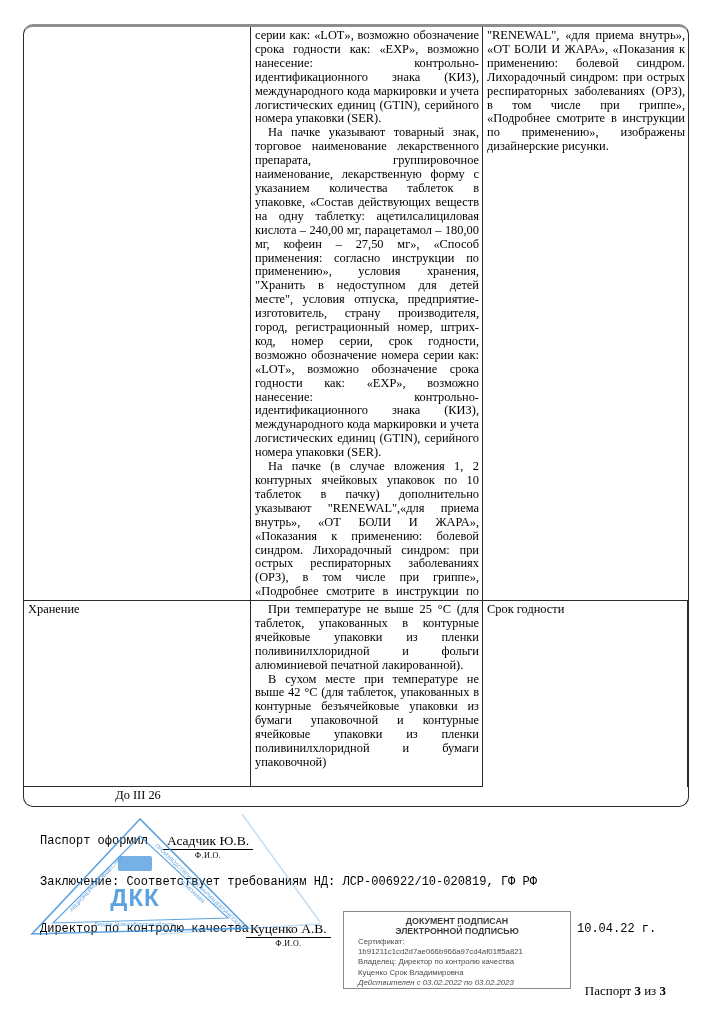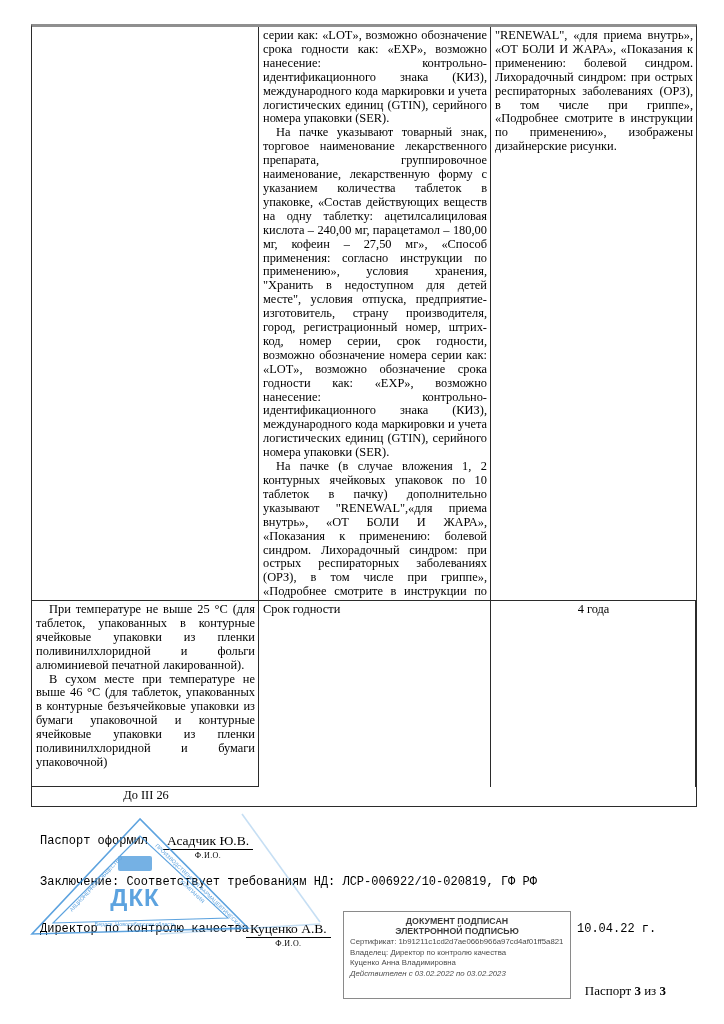"серии как: «LOT», возможно обозначение" .doc-table { border-radius: none -> 10px; left: 31px -> 23px }
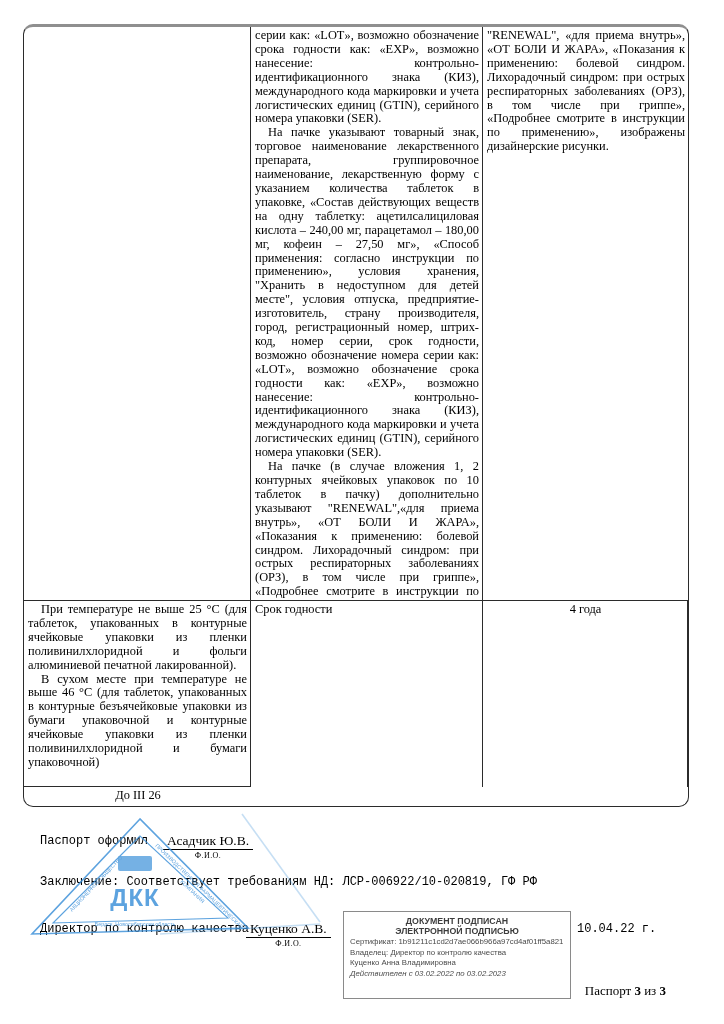"Хранение" div.cell { html: none -> <div> <p>Хранение</p> </div> }
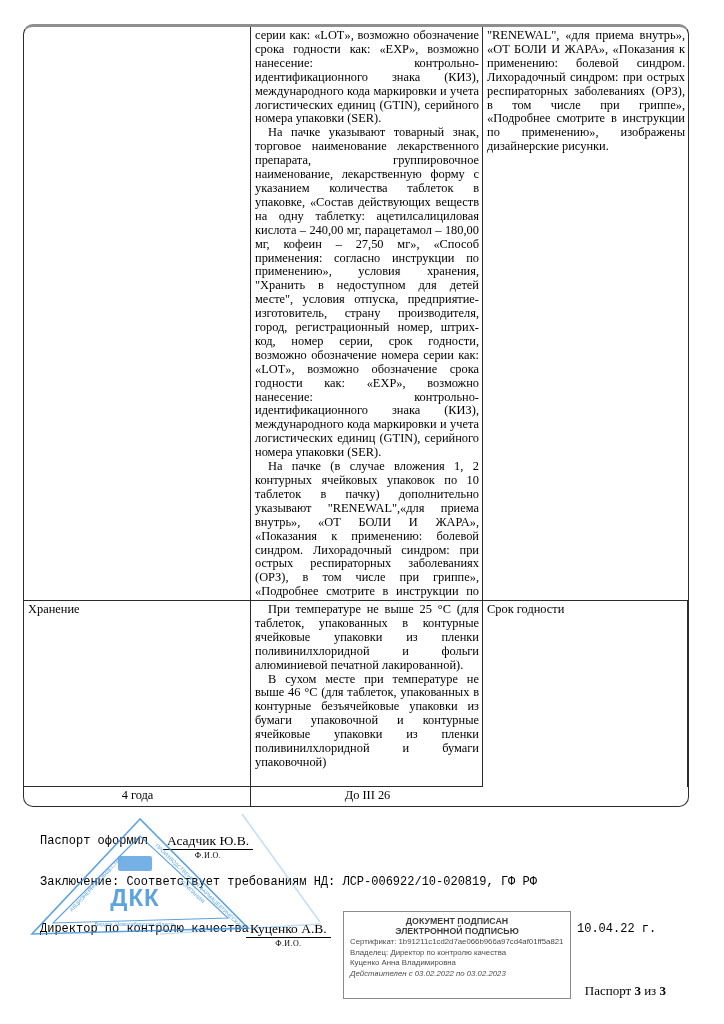"В сухом месте при температуре" p.ind { text: 46 -> 42 }
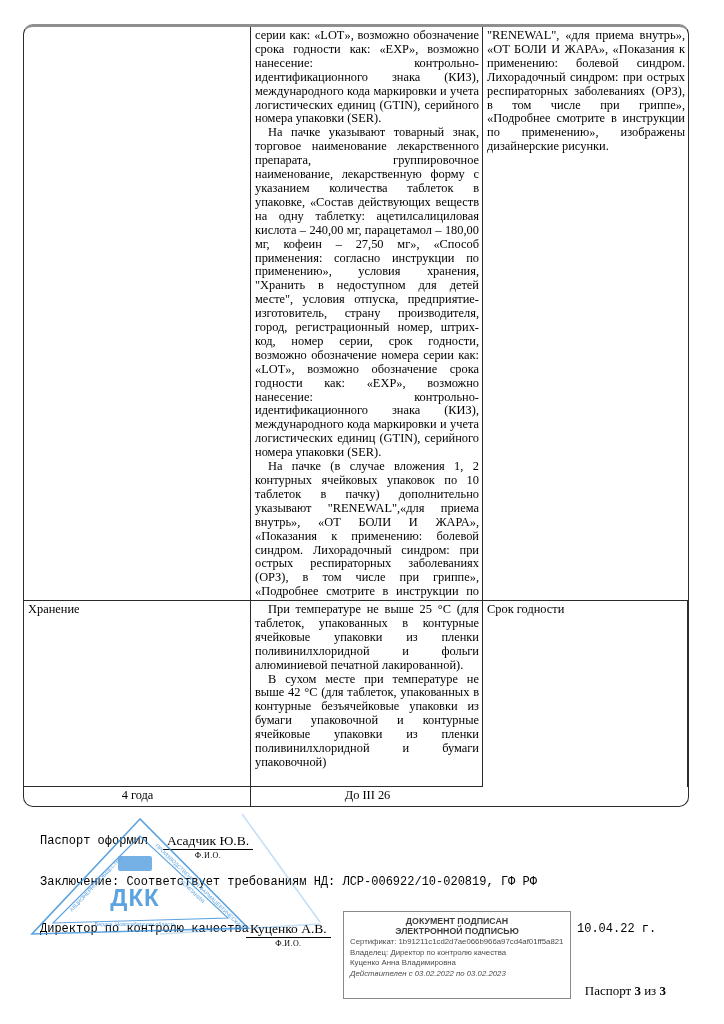"4 года" div.cell { html: <div> <p>4 года</p> </div> -> none }
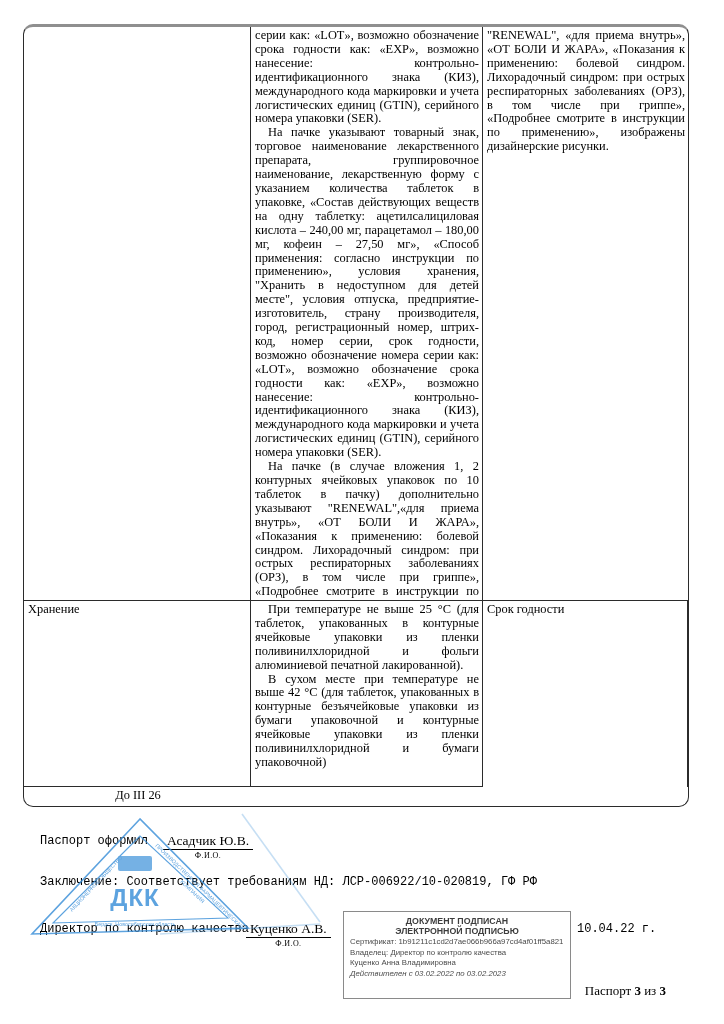"ДОКУМЕНТ ПОДПИСАН" .sig-box { height: 88px -> 78px }
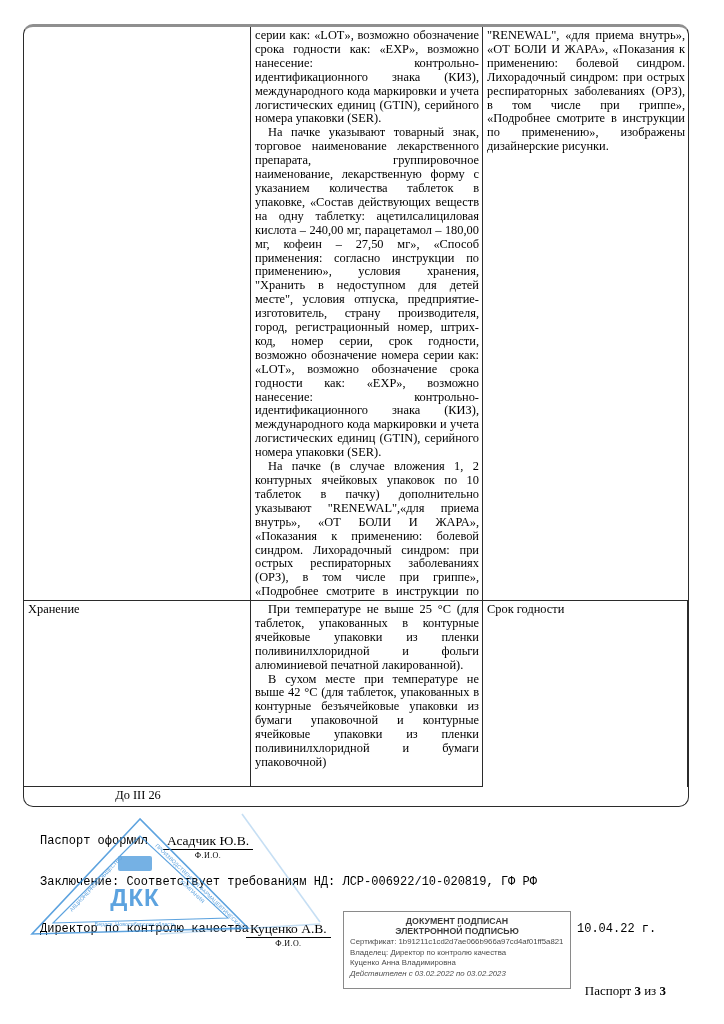"Сертификат:" .sig-box .sig-row { margin-left: none -> 8px }
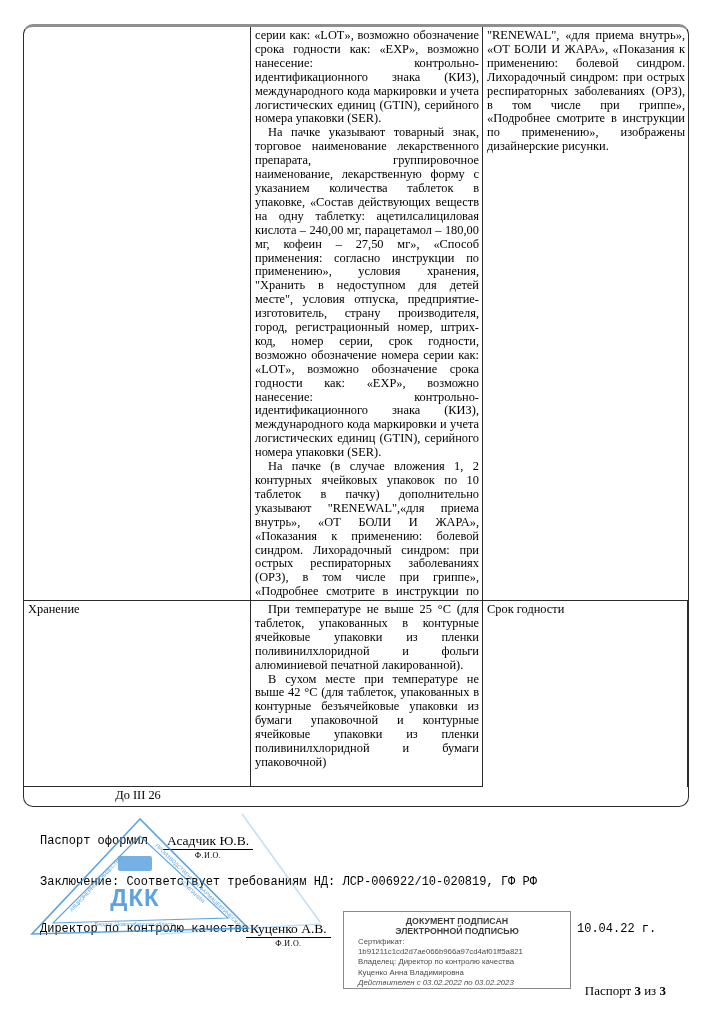"Куценко Анна Владимировна" div.sig-row { text: Анна -> Срок }
